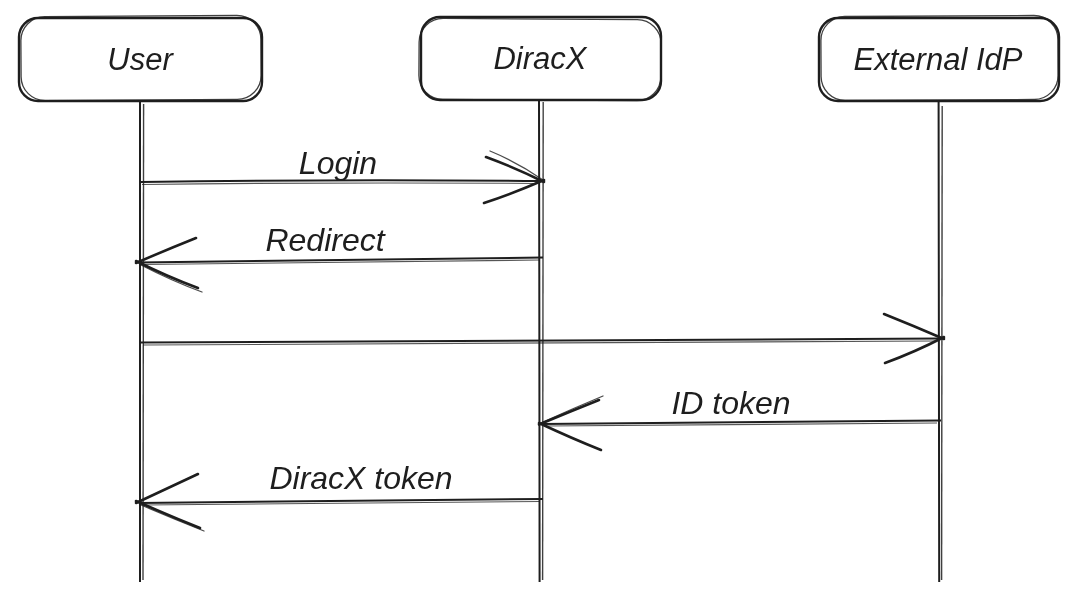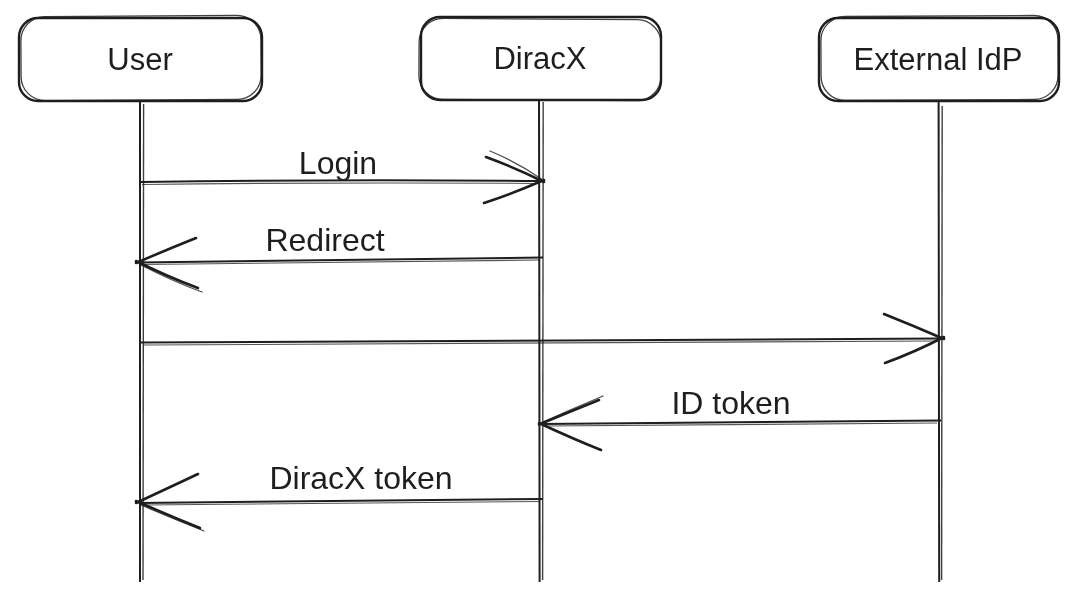"User" .canvas { font-style: none -> italic }
